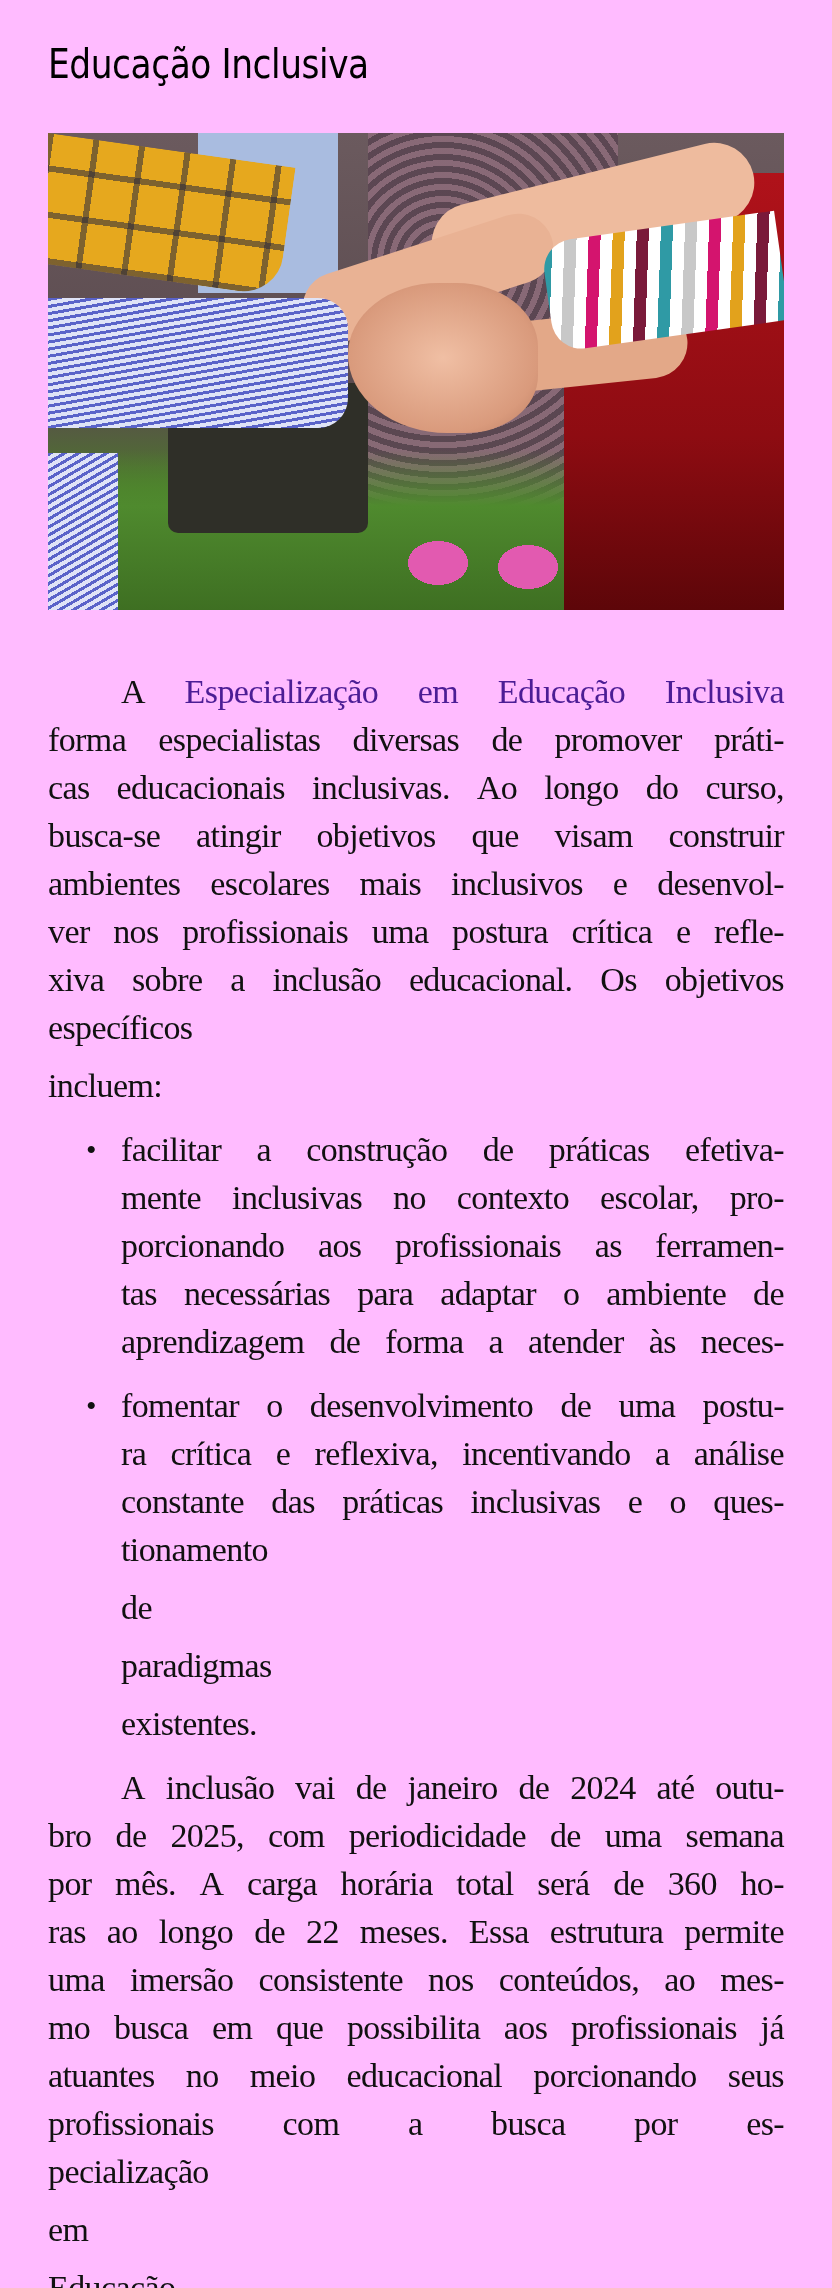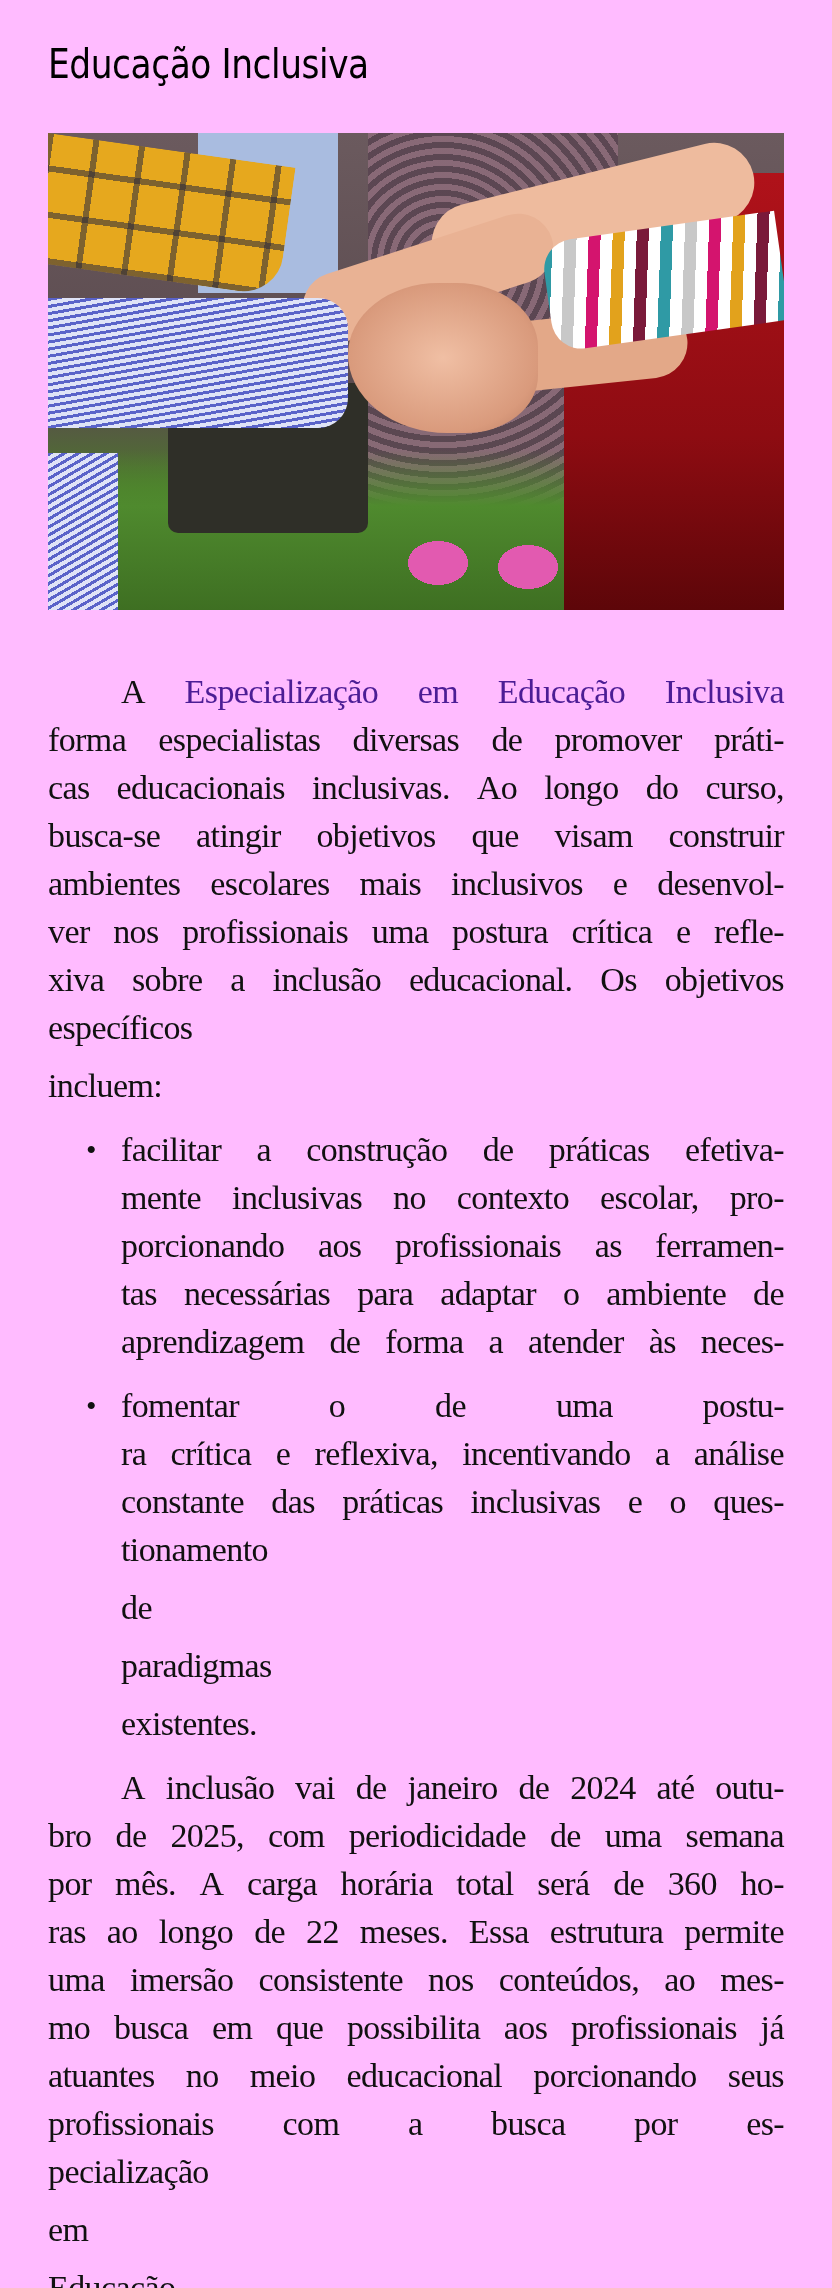"desenvolvimento" span { html: none -> <span>desenvolvimento</span> }
